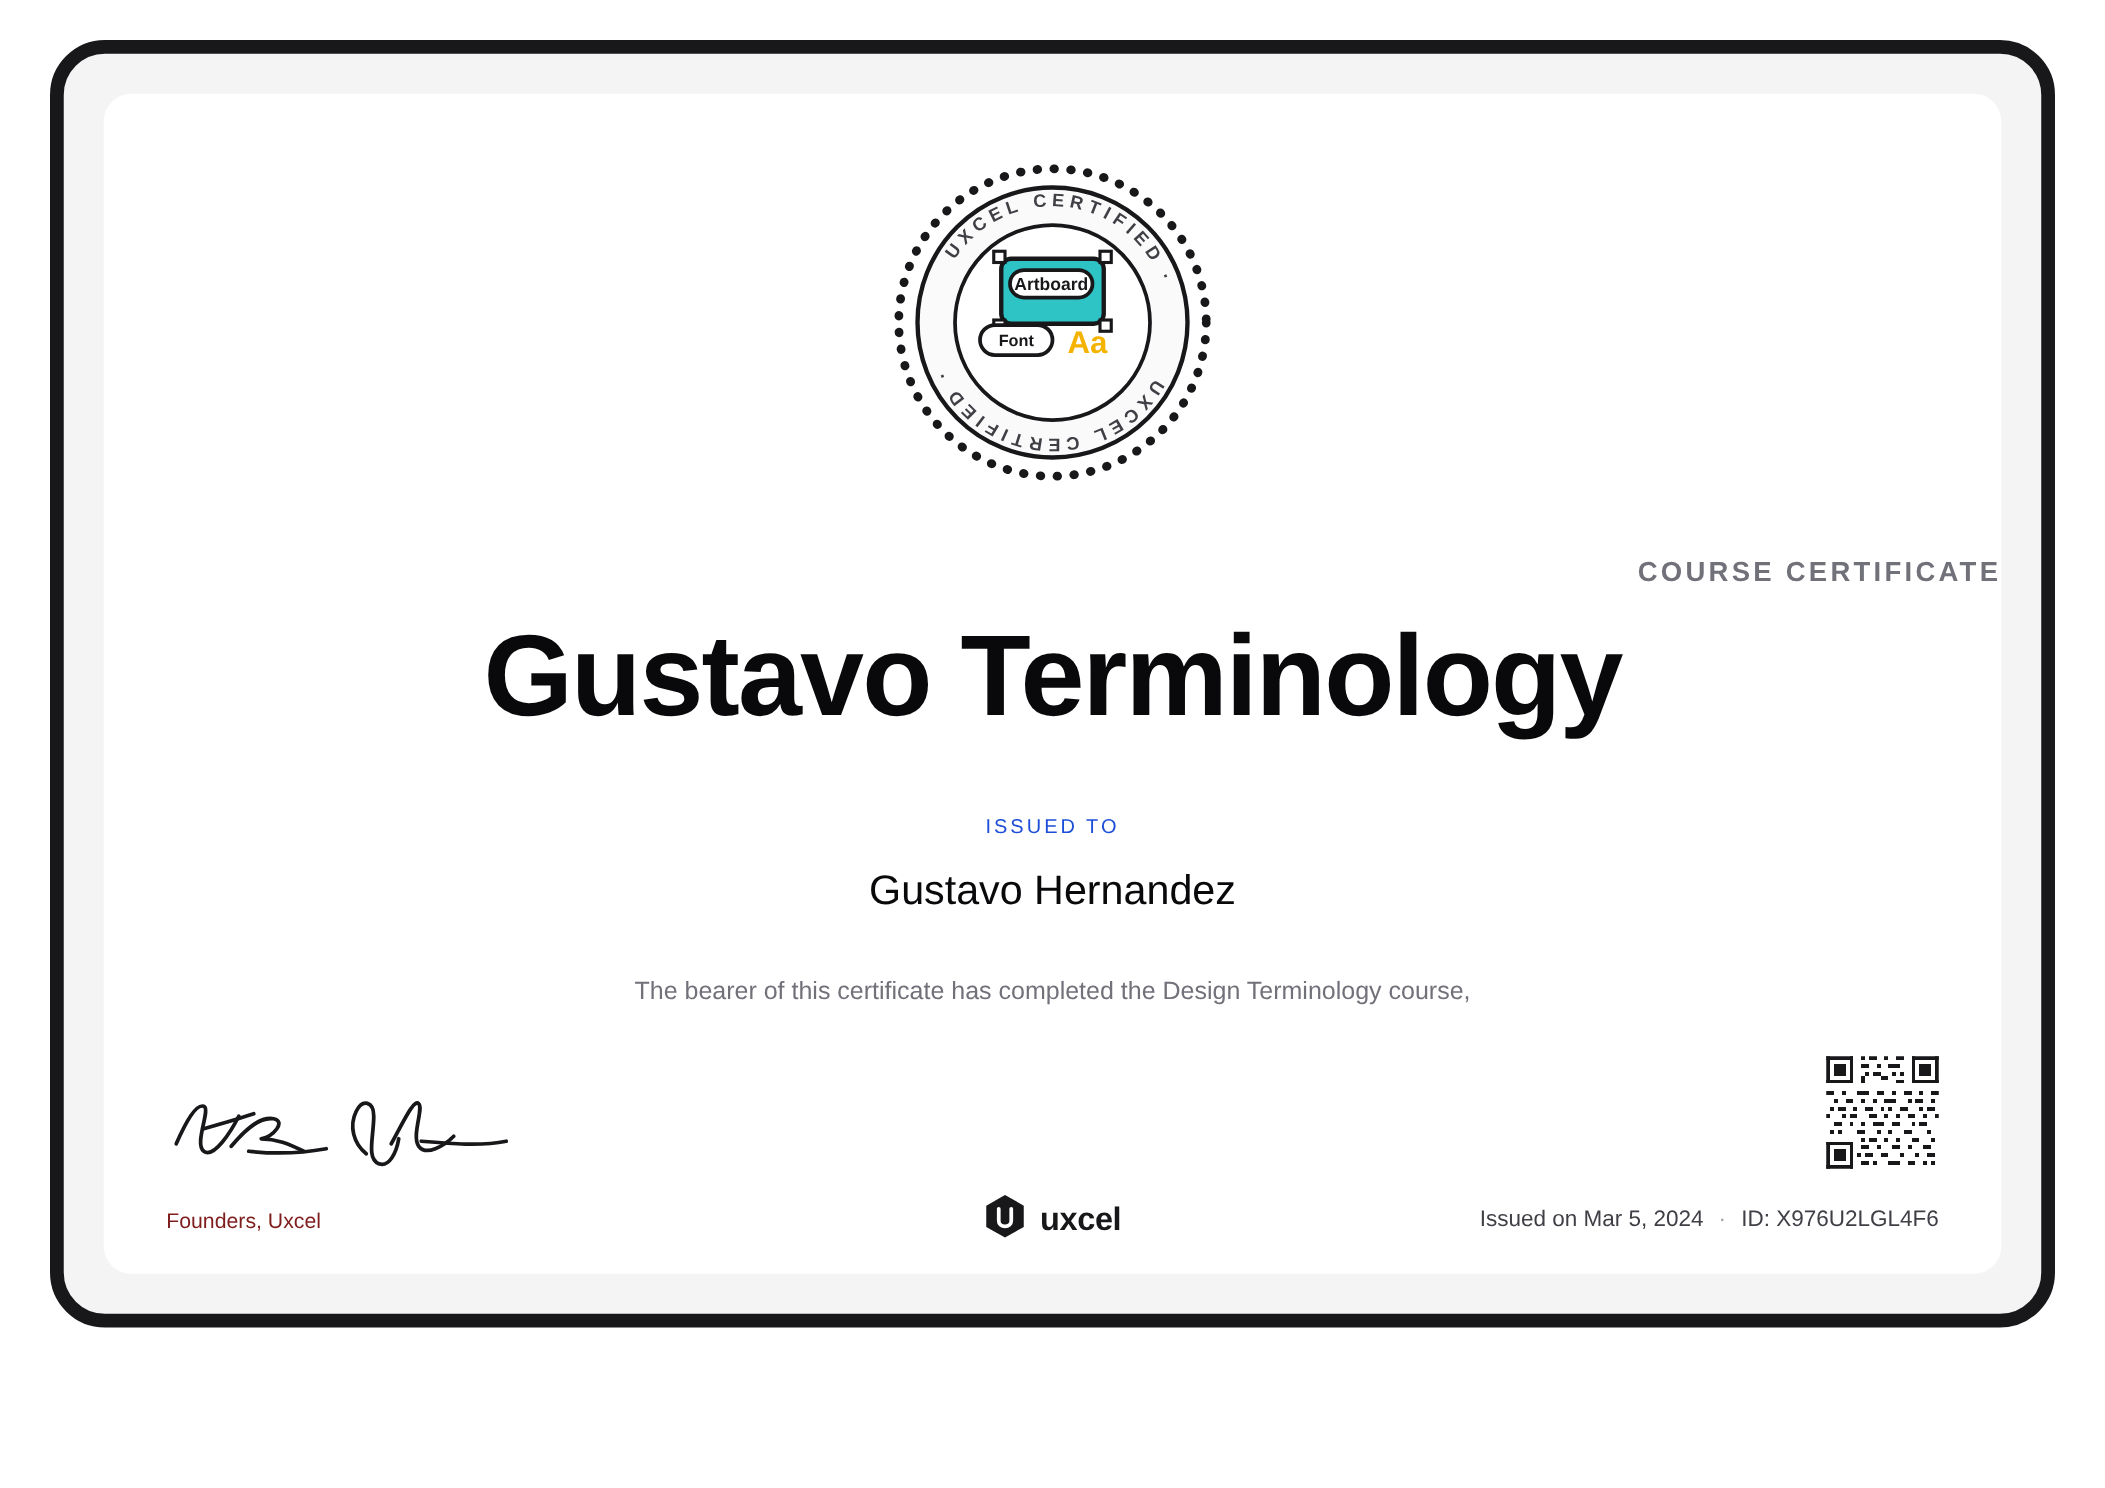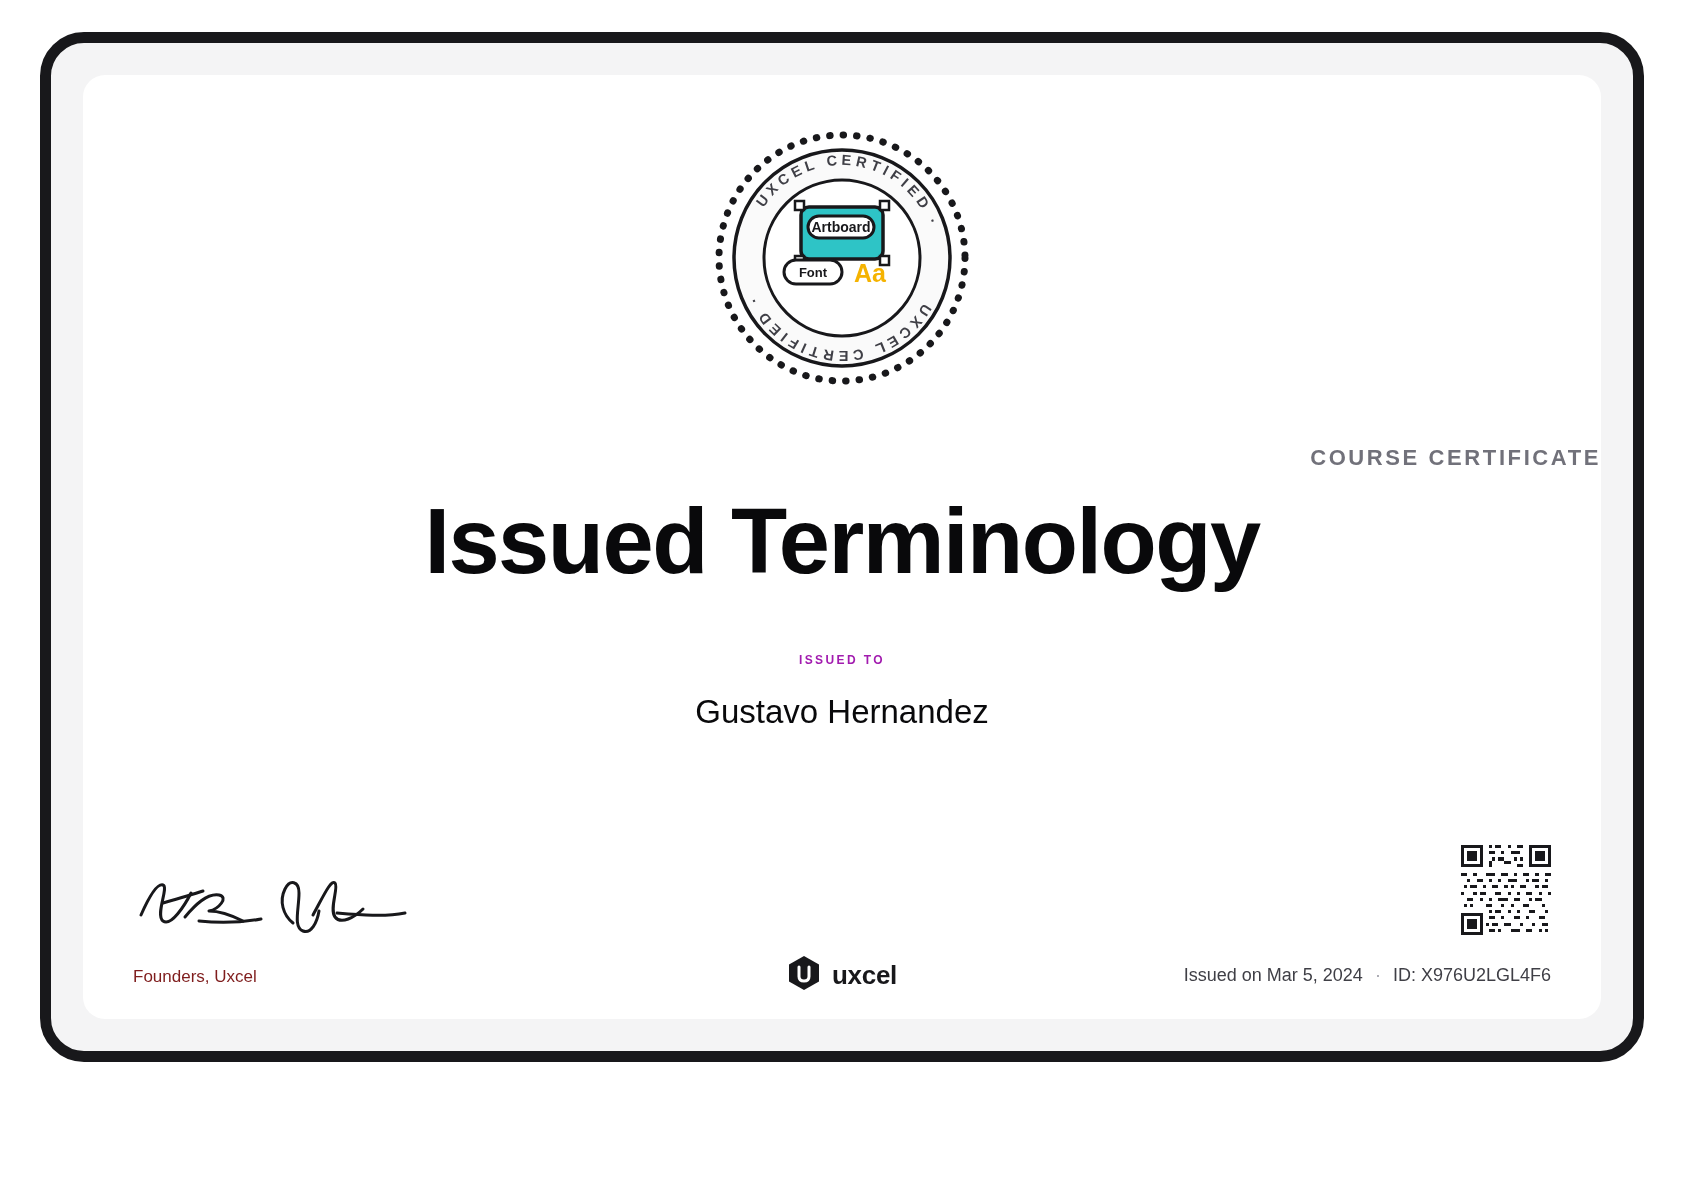"Issued Terminology" div.course-title { text: Issued -> Gustavo }
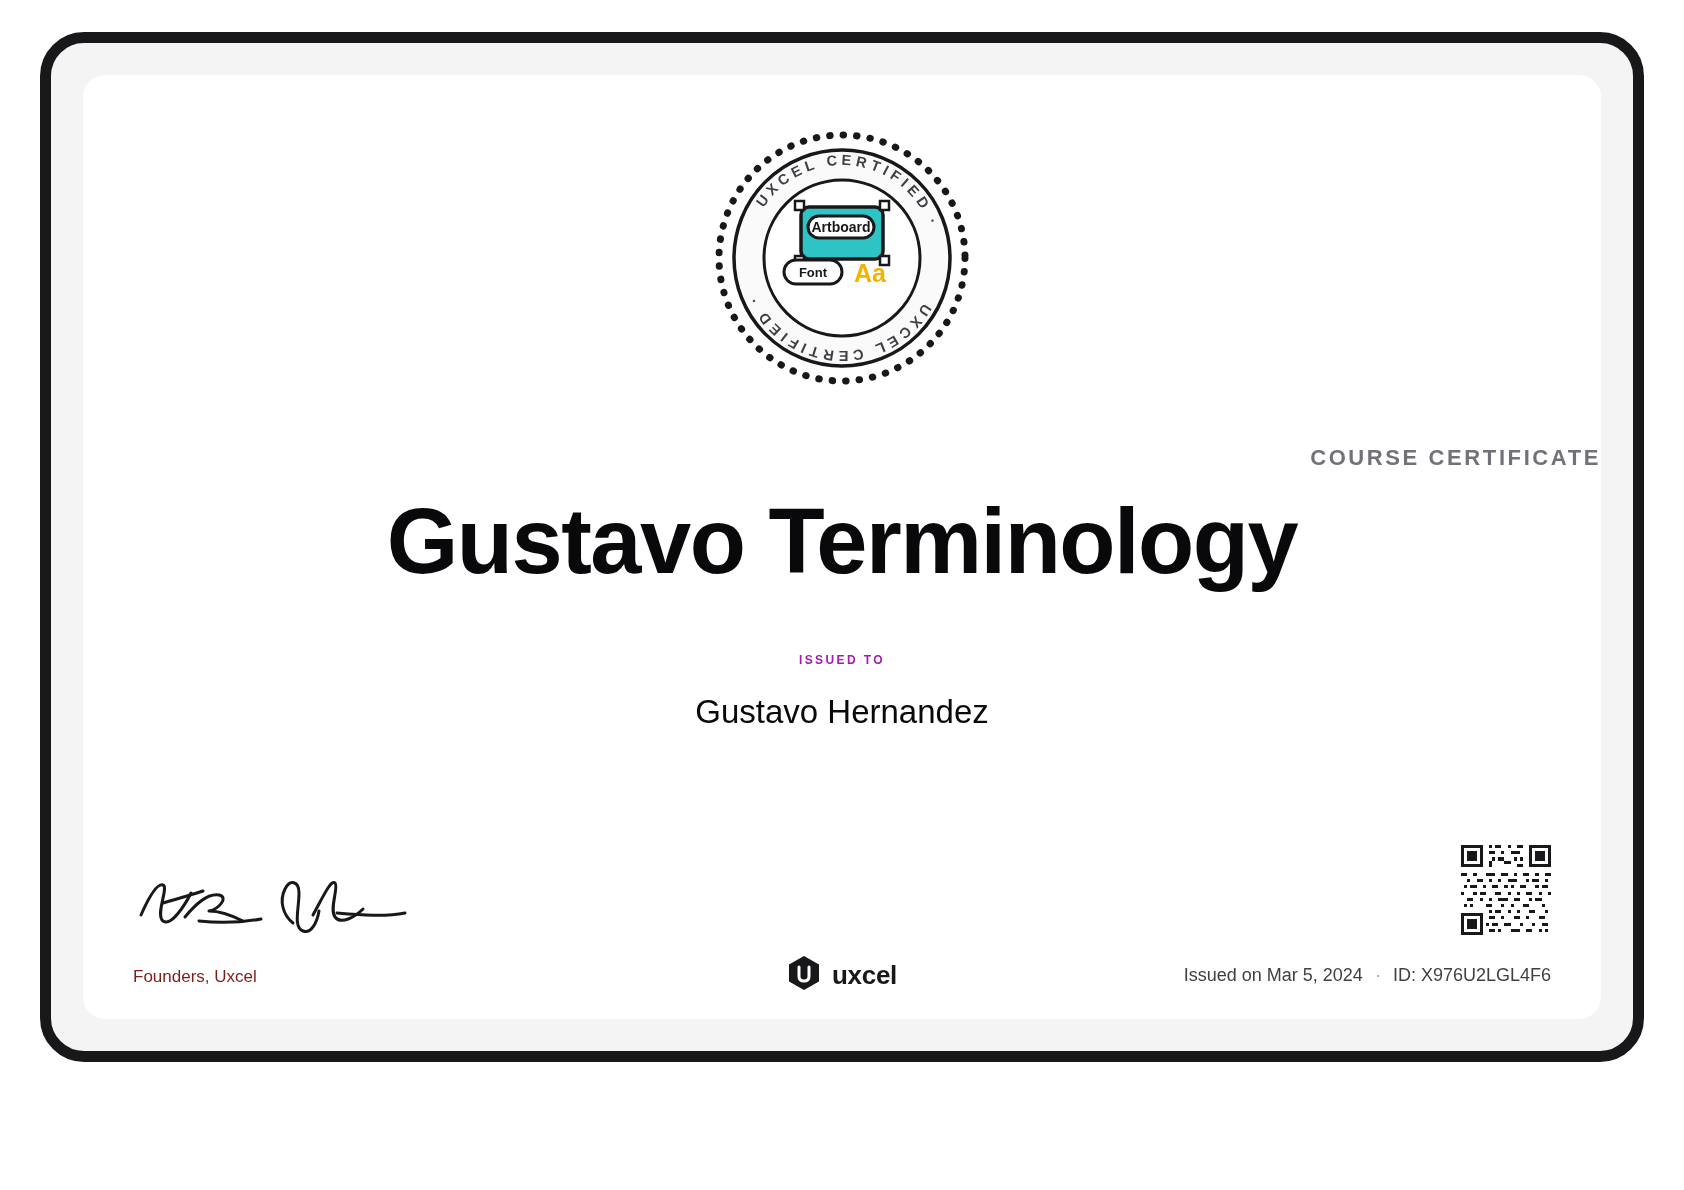"ISSUED TO" .issued-label { color: #a21caf -> #1d4ed8; font-size: 12px -> 16px; font-weight: bold -> normal }
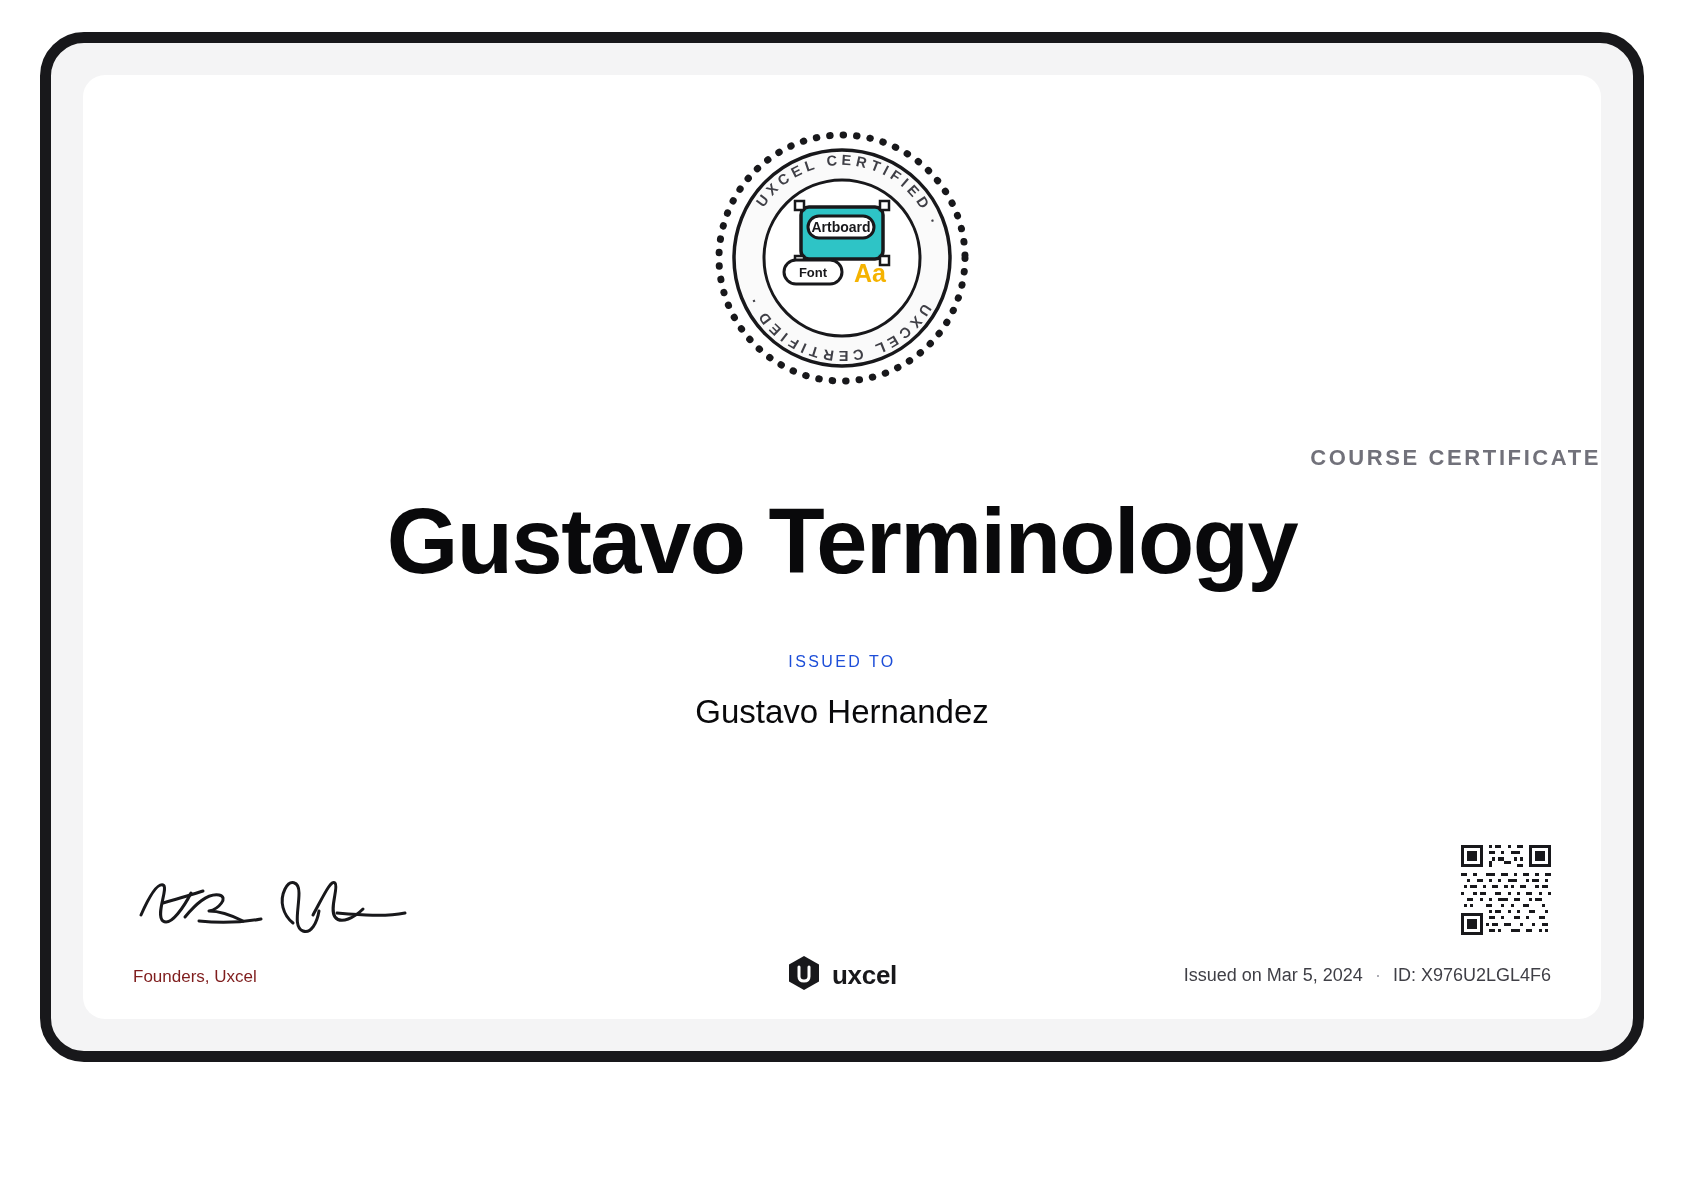"The bearer of this certificate" span.line { html: none -> <span>The bearer of this certificate has completed the Design Terminology course,</span> }
